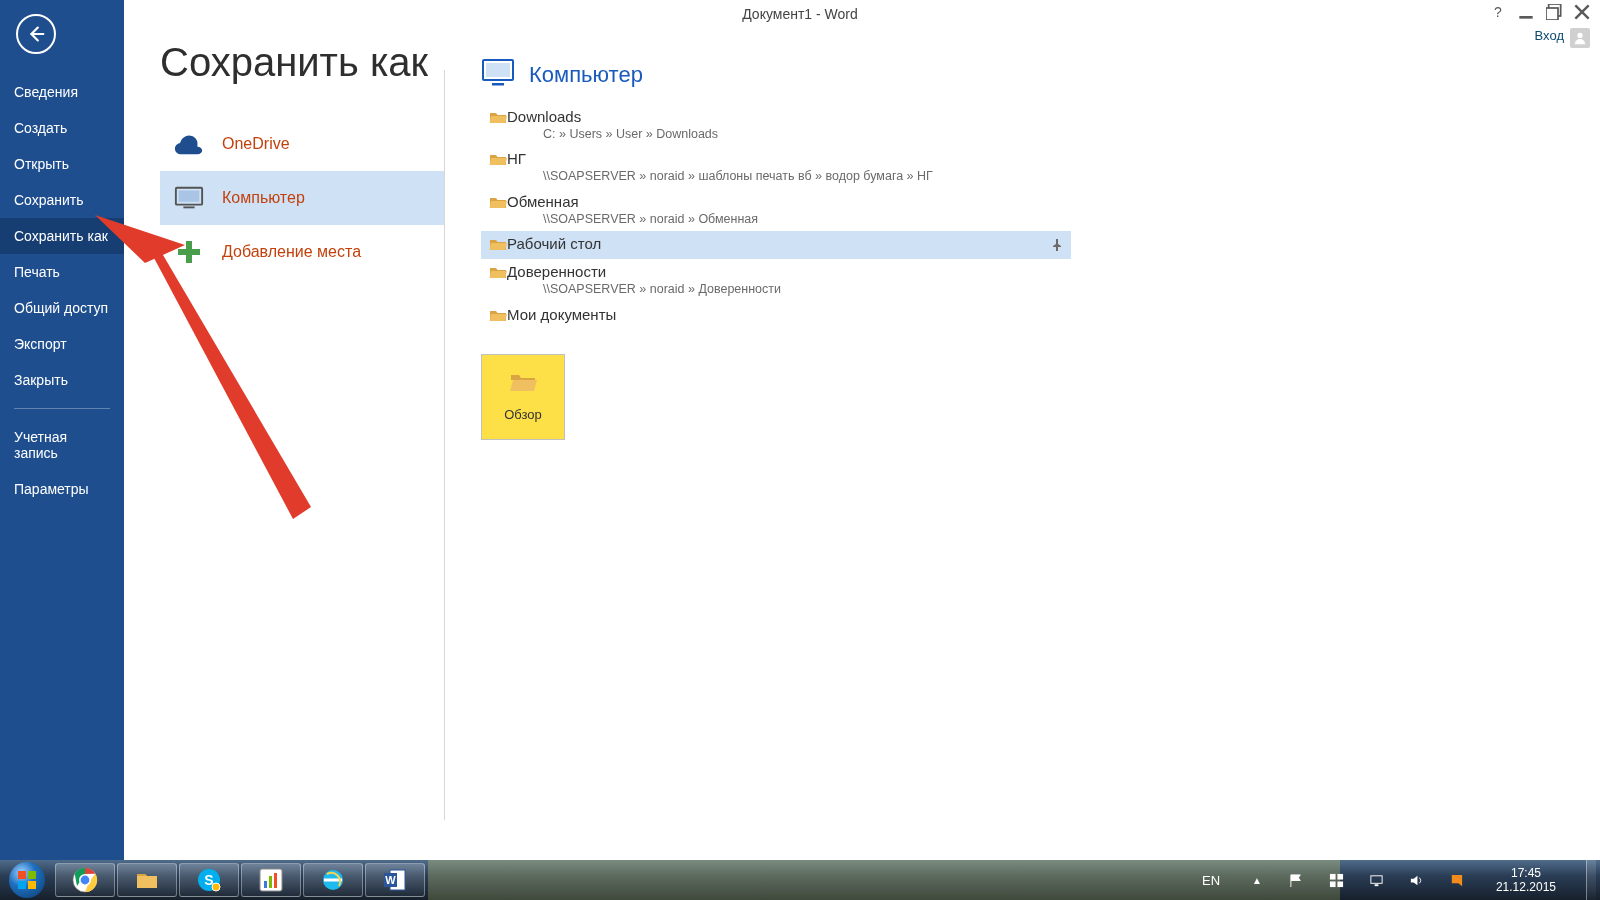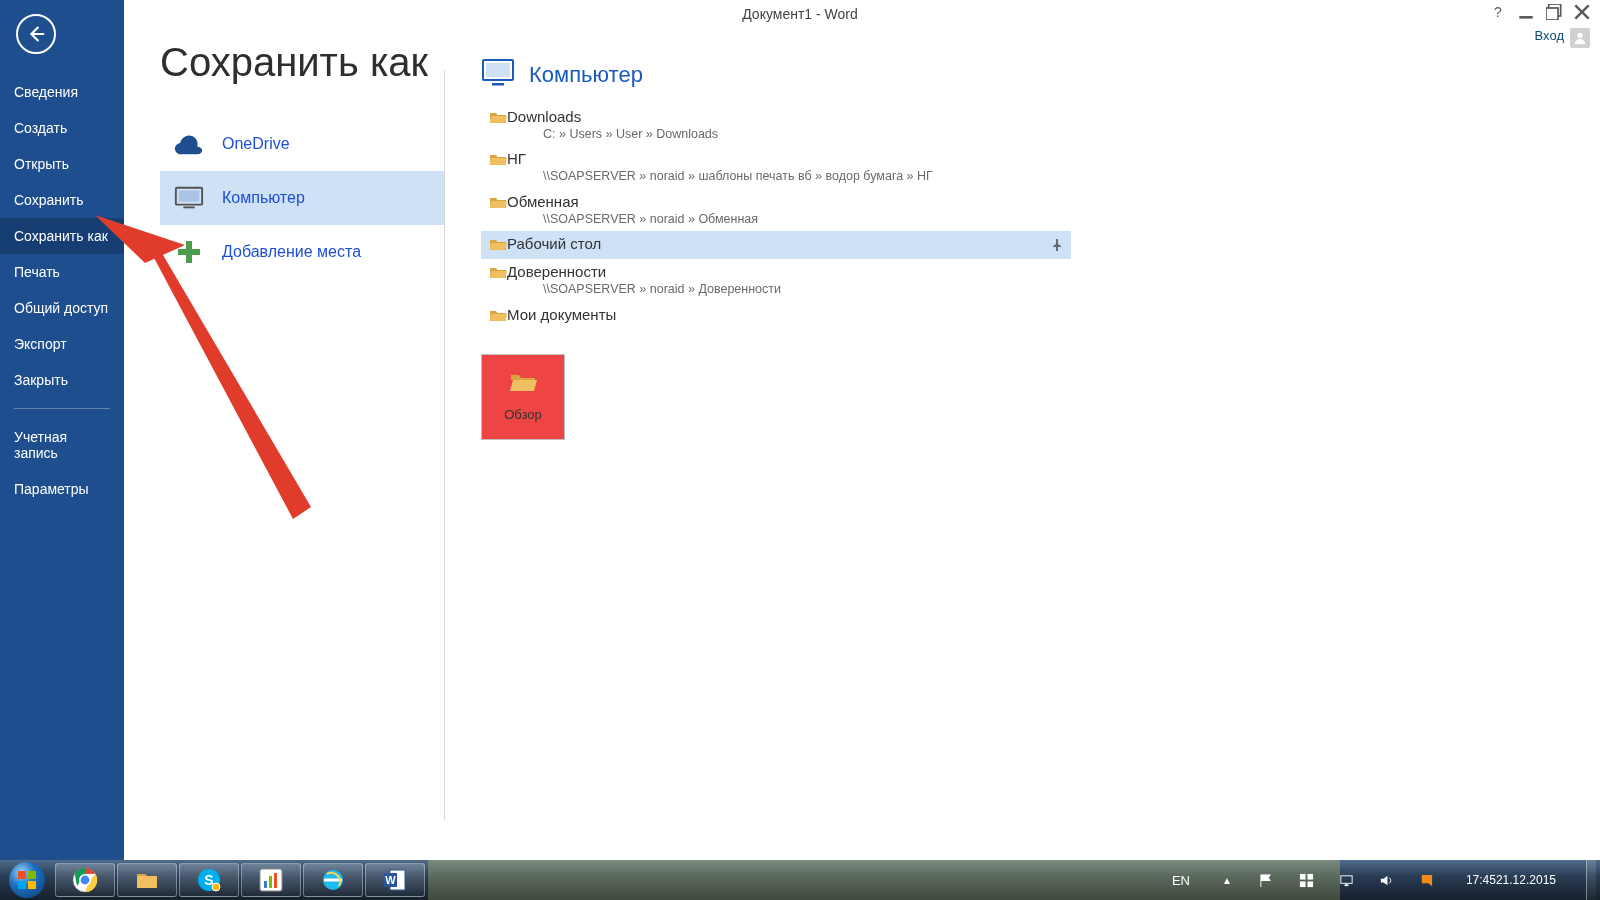"OneDrive" .place-label { color: #1d4ed8 -> #c2410c }
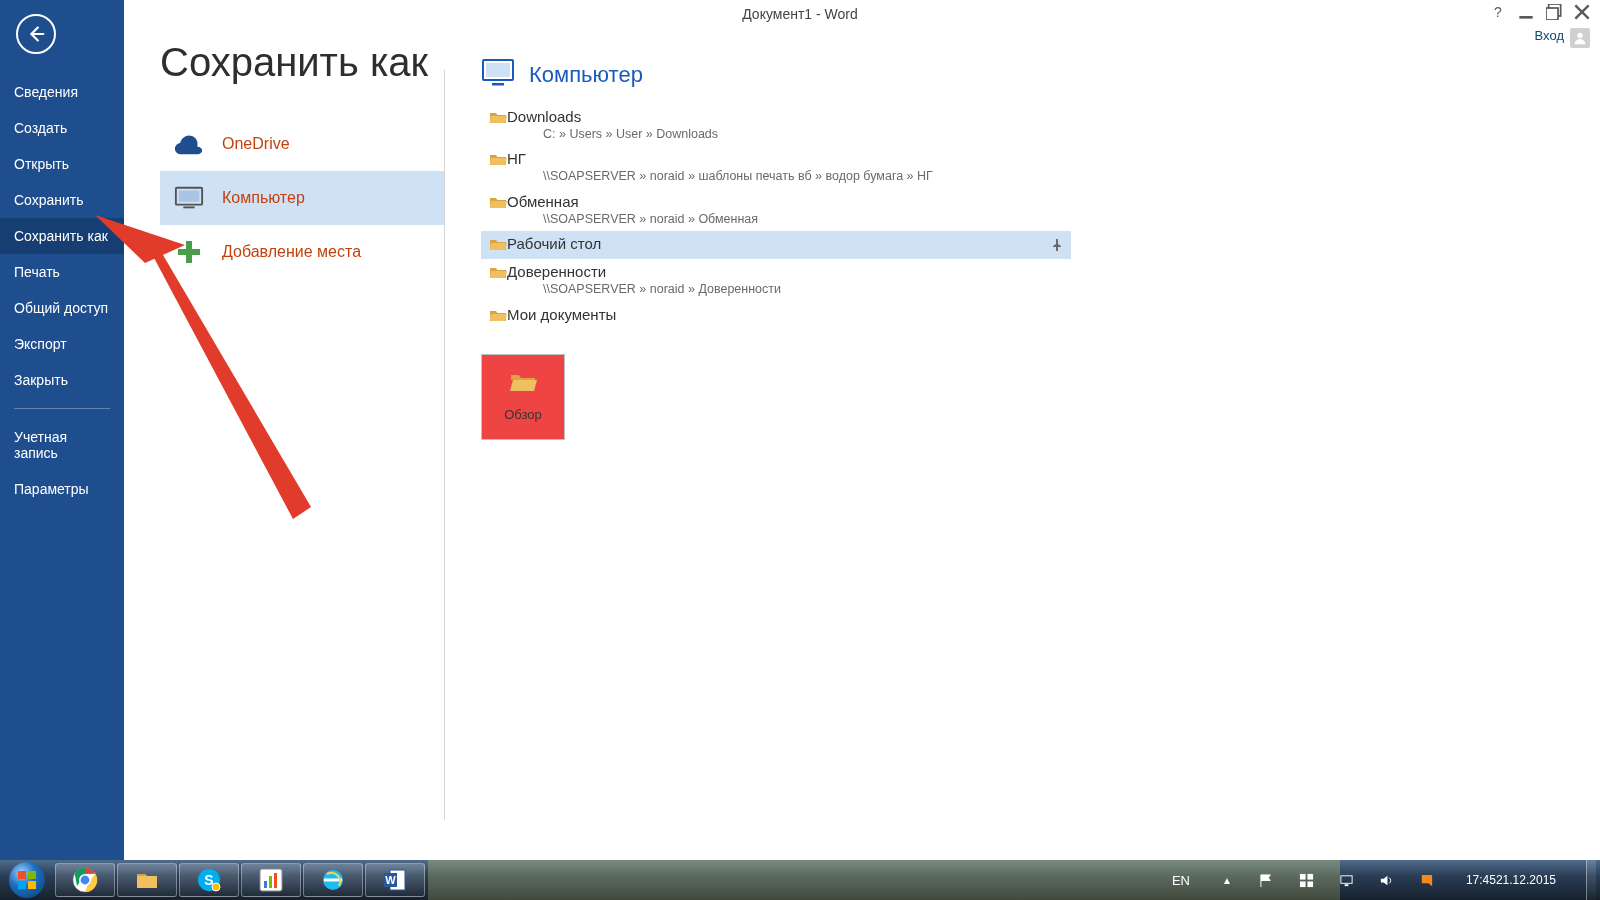"Обзор" .browse-btn { background: #ef4444 -> #fde047 }
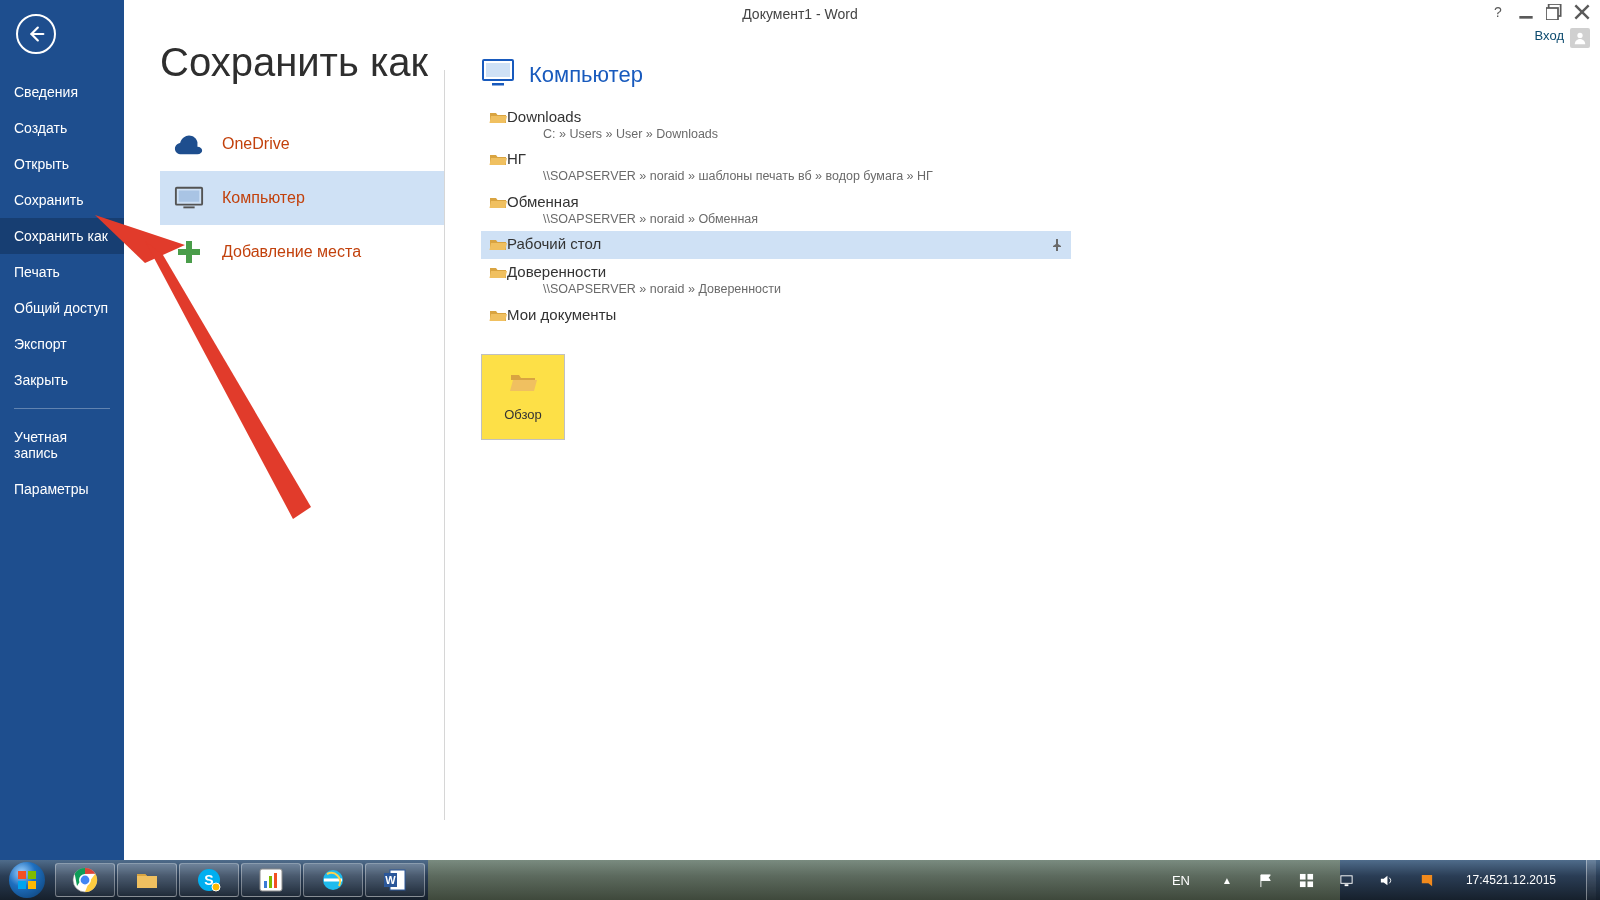"17:45" .clock { flex-direction: none -> column }
